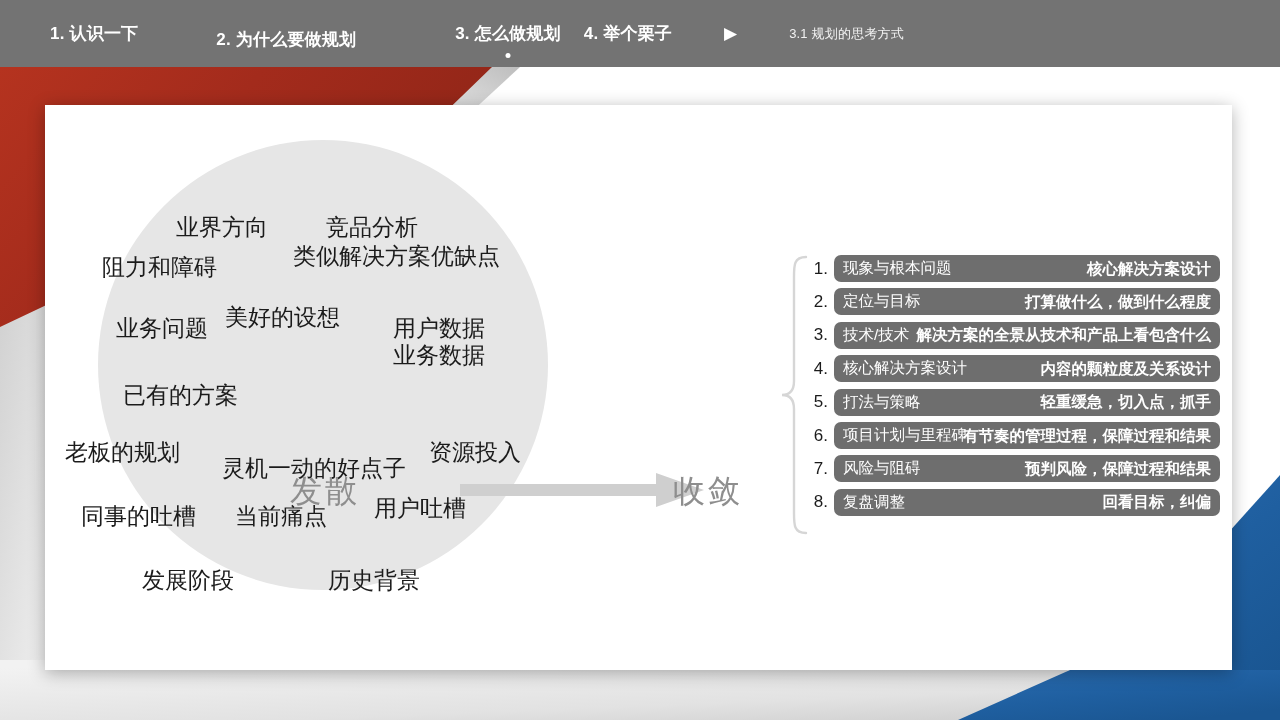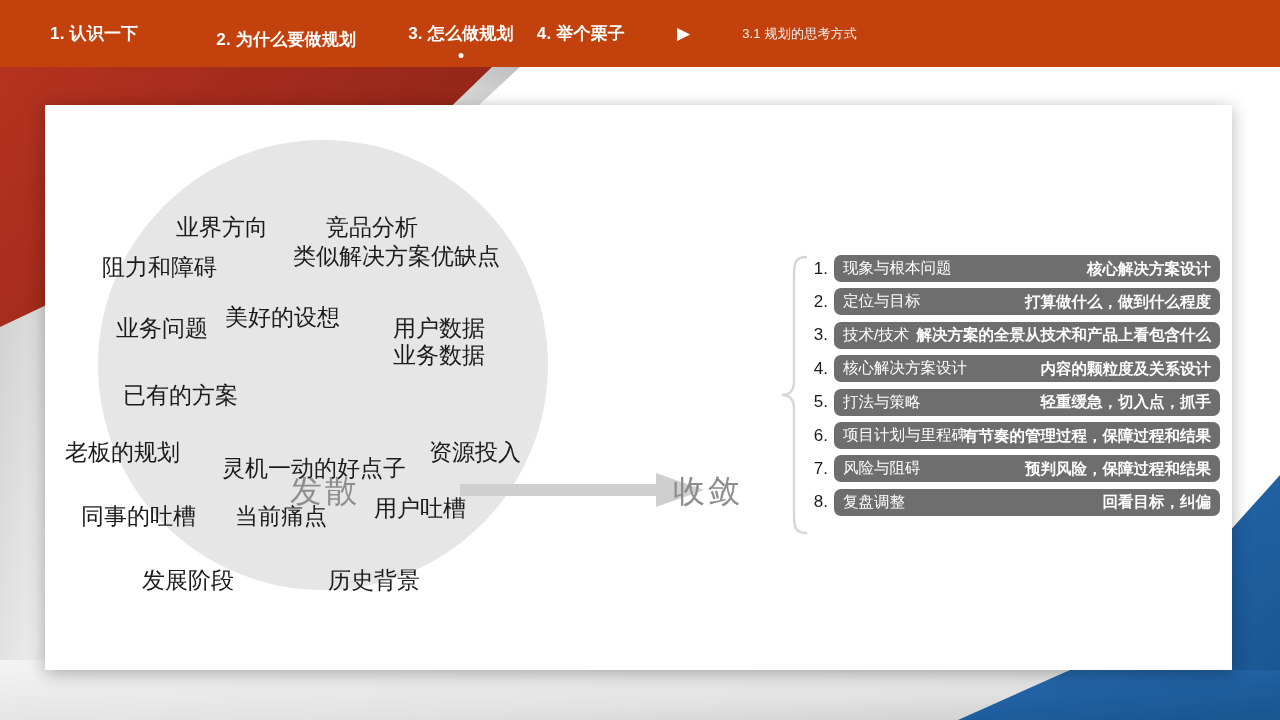"1. 认识一下" .navbar { background: #c2410c -> #737373 }
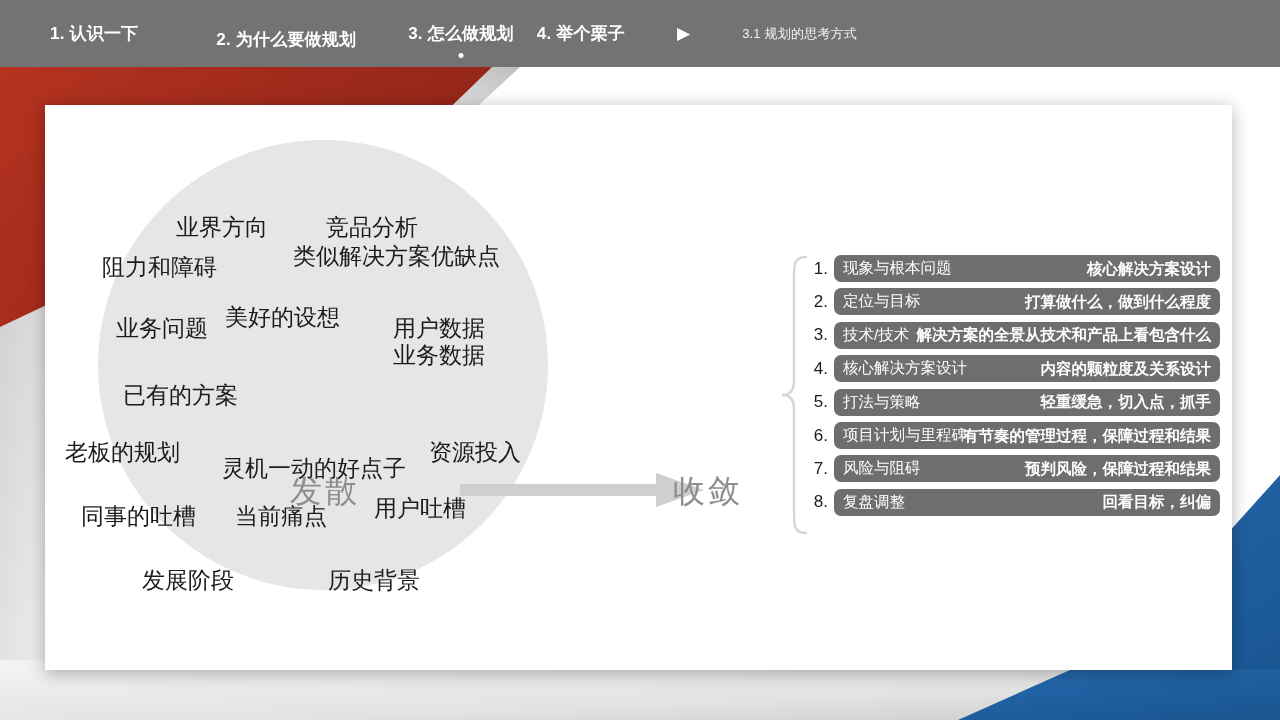"3. 怎么做规划" div.nav-item { margin-left: 52px -> 99px }
